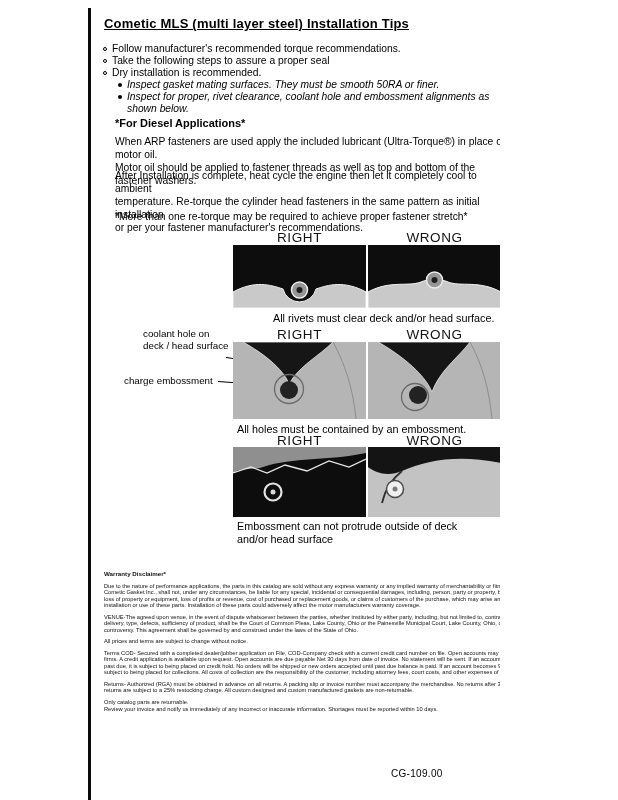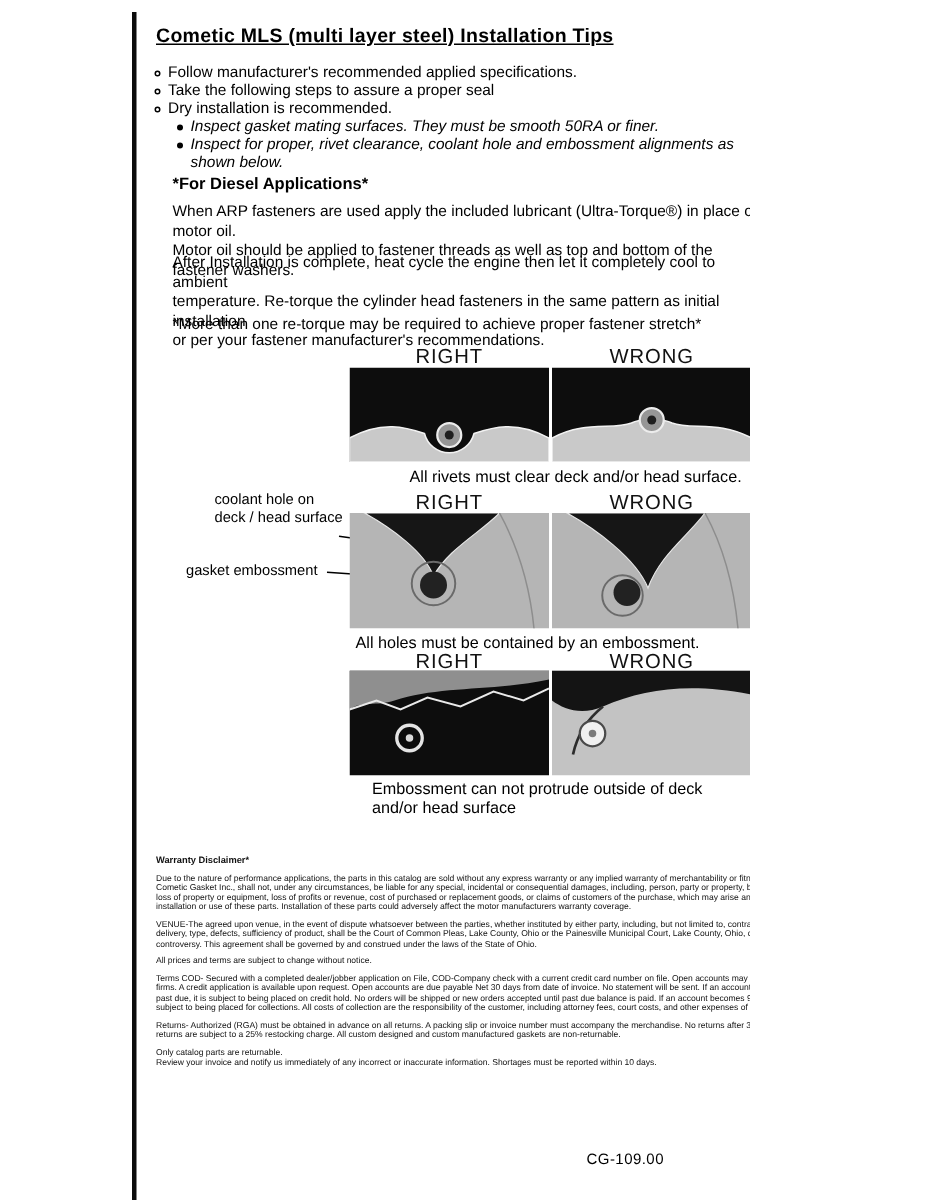"Follow manufacturer's recommended" span { text: applied specifications -> torque recommendations }
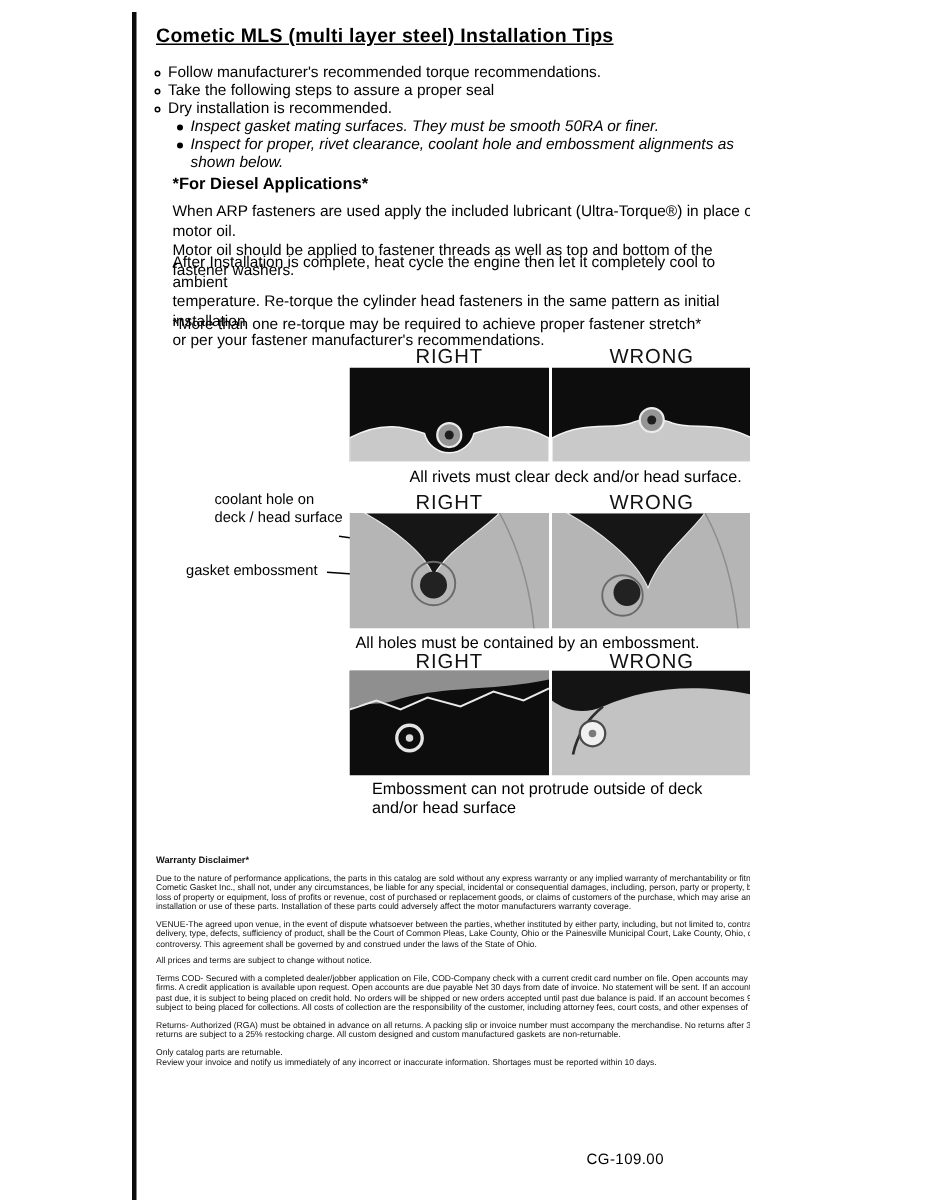"gasket embossment" div.callout { text: gasket -> charge }
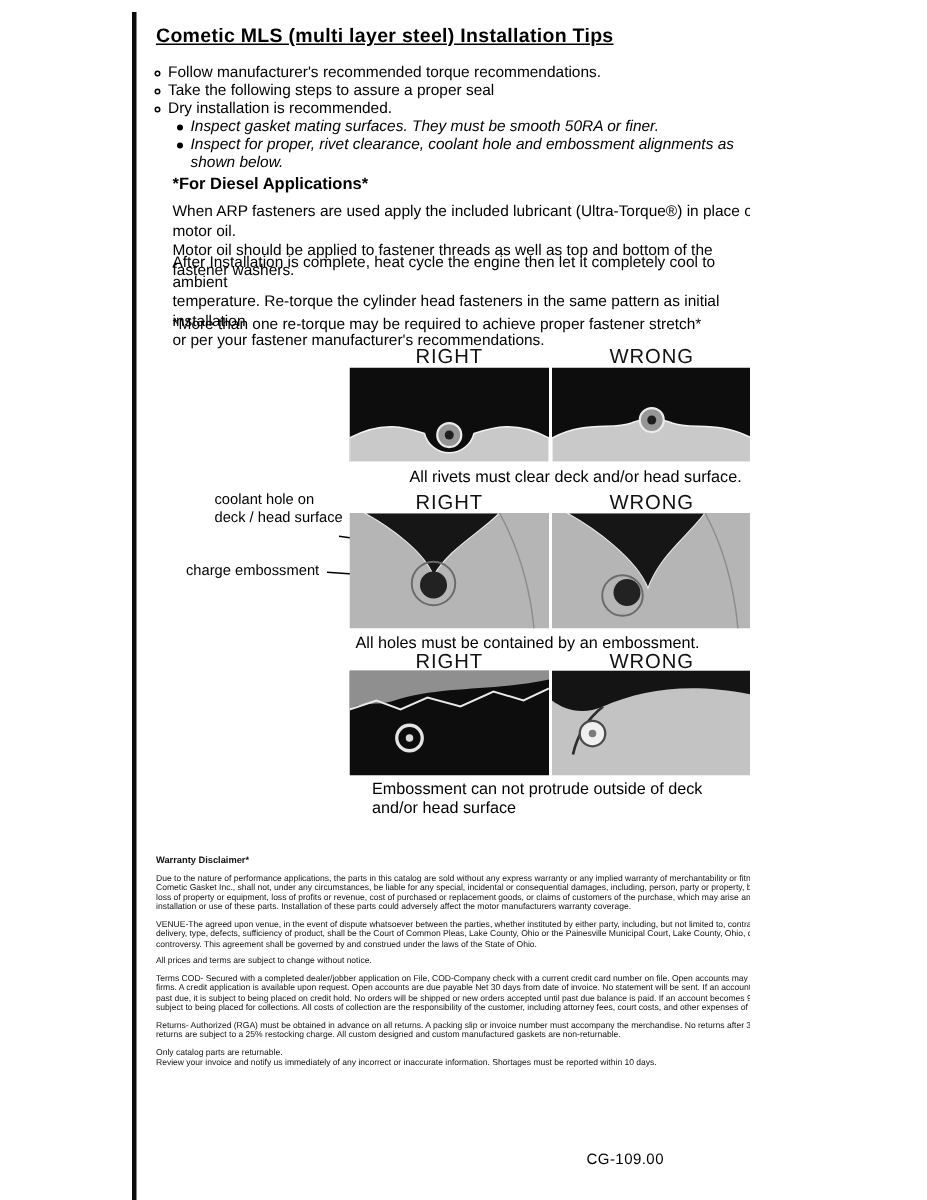"Embossment can not protrude outside" div.caption { margin-left: 11px -> none }
